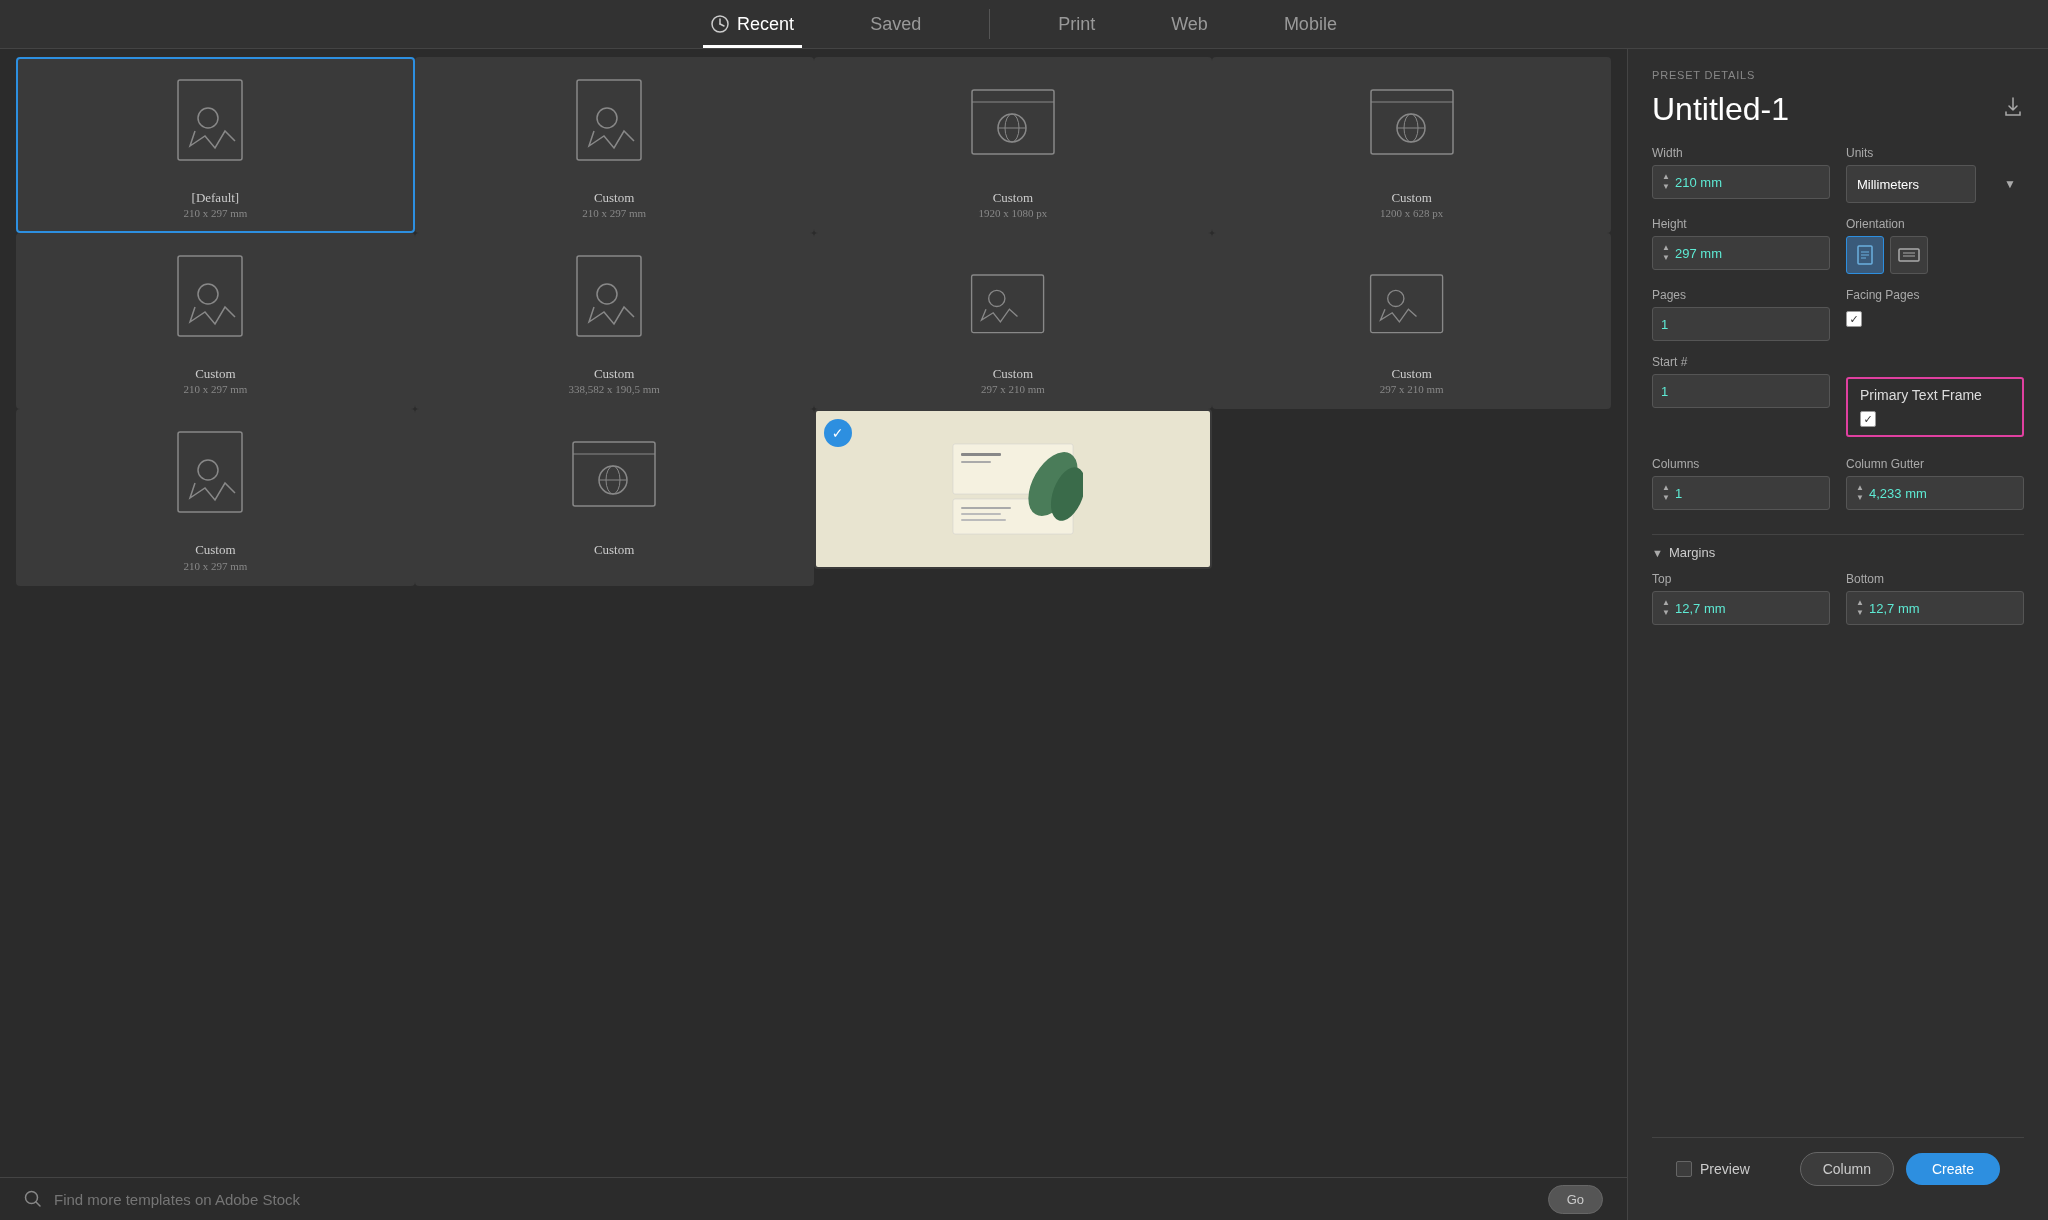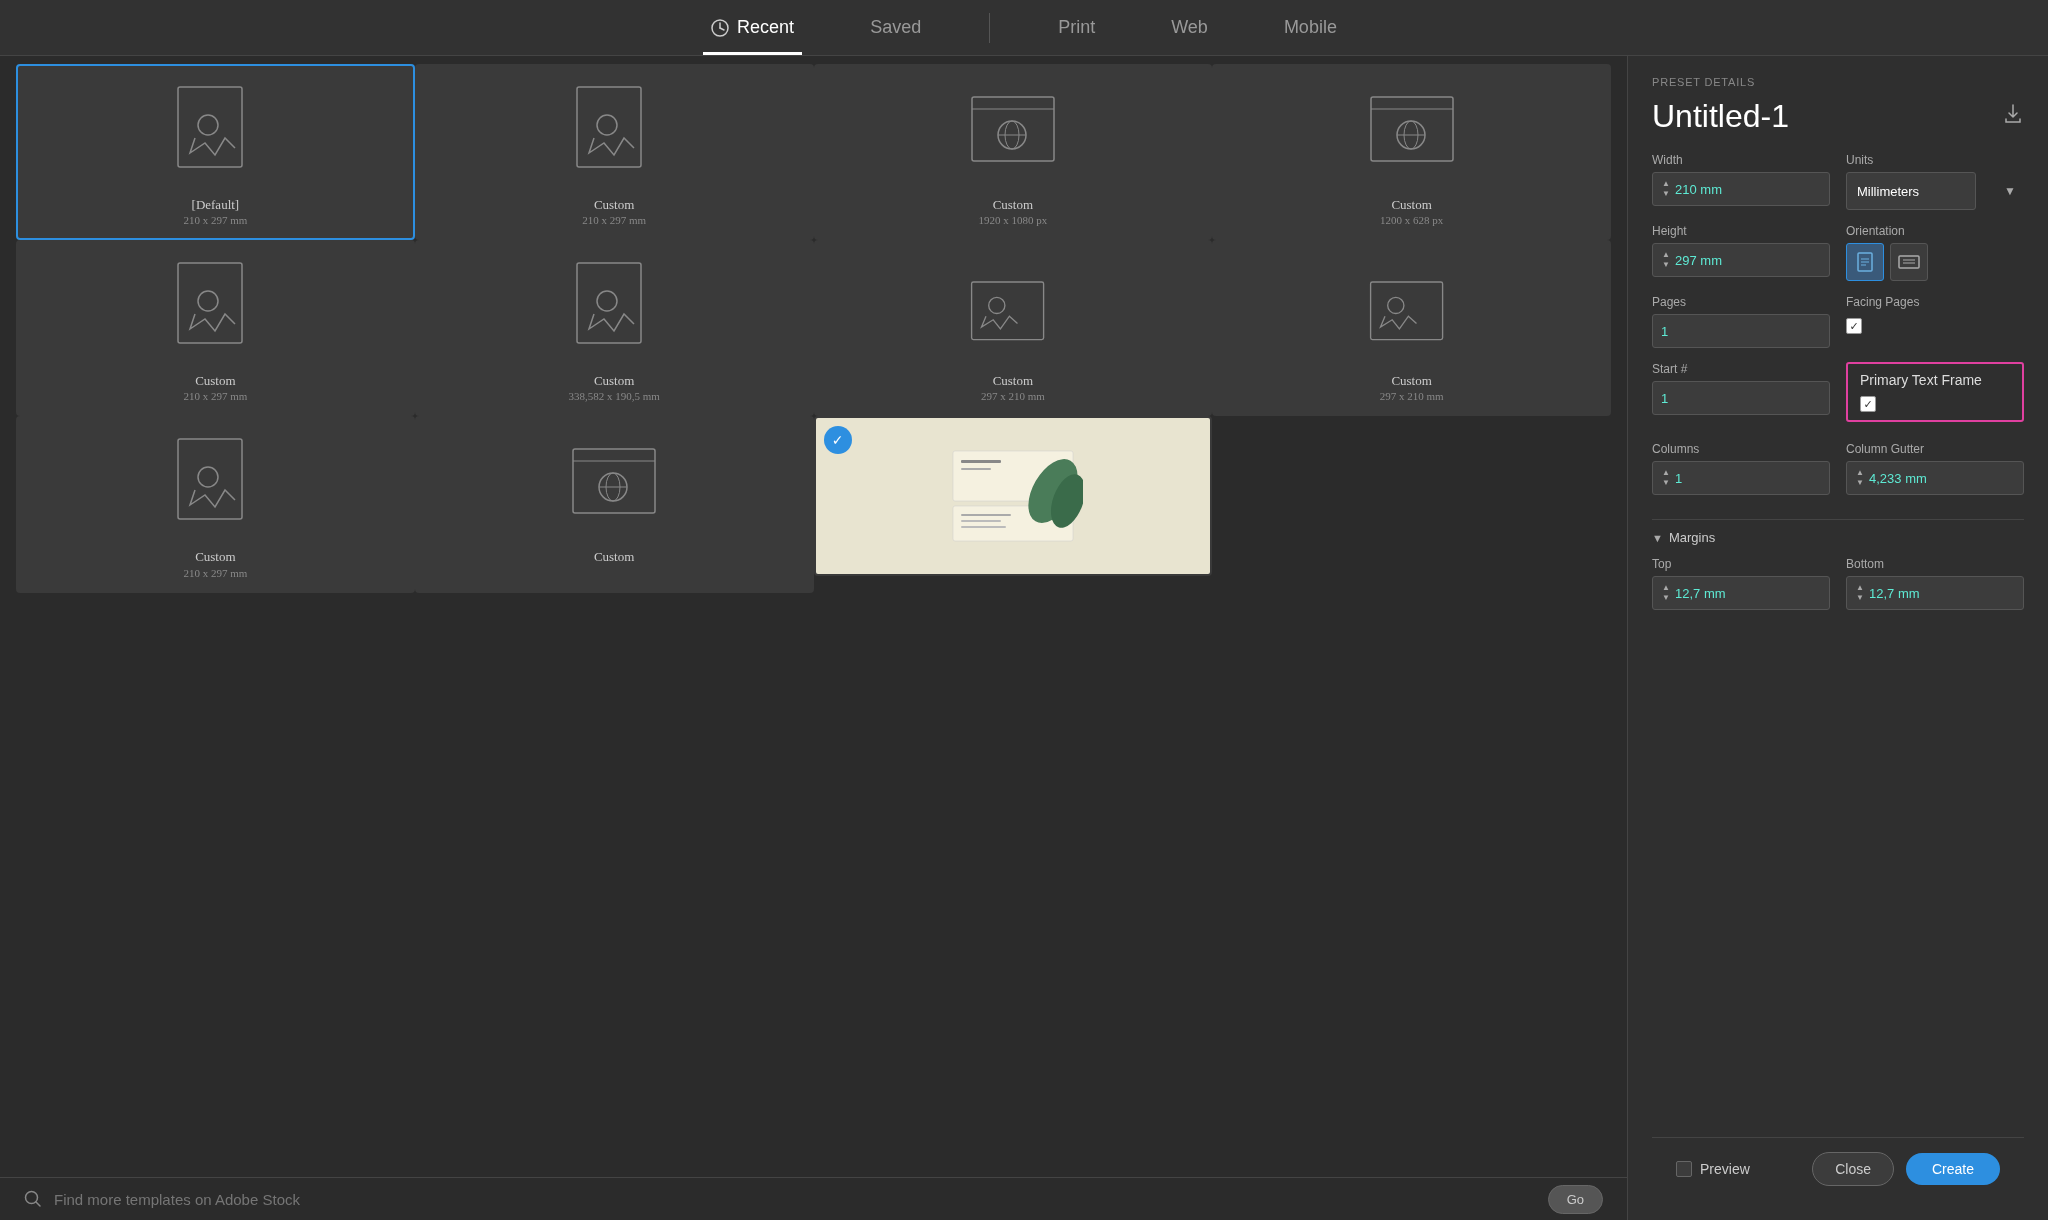"Recent" .top-nav { height: 56px -> 49px }
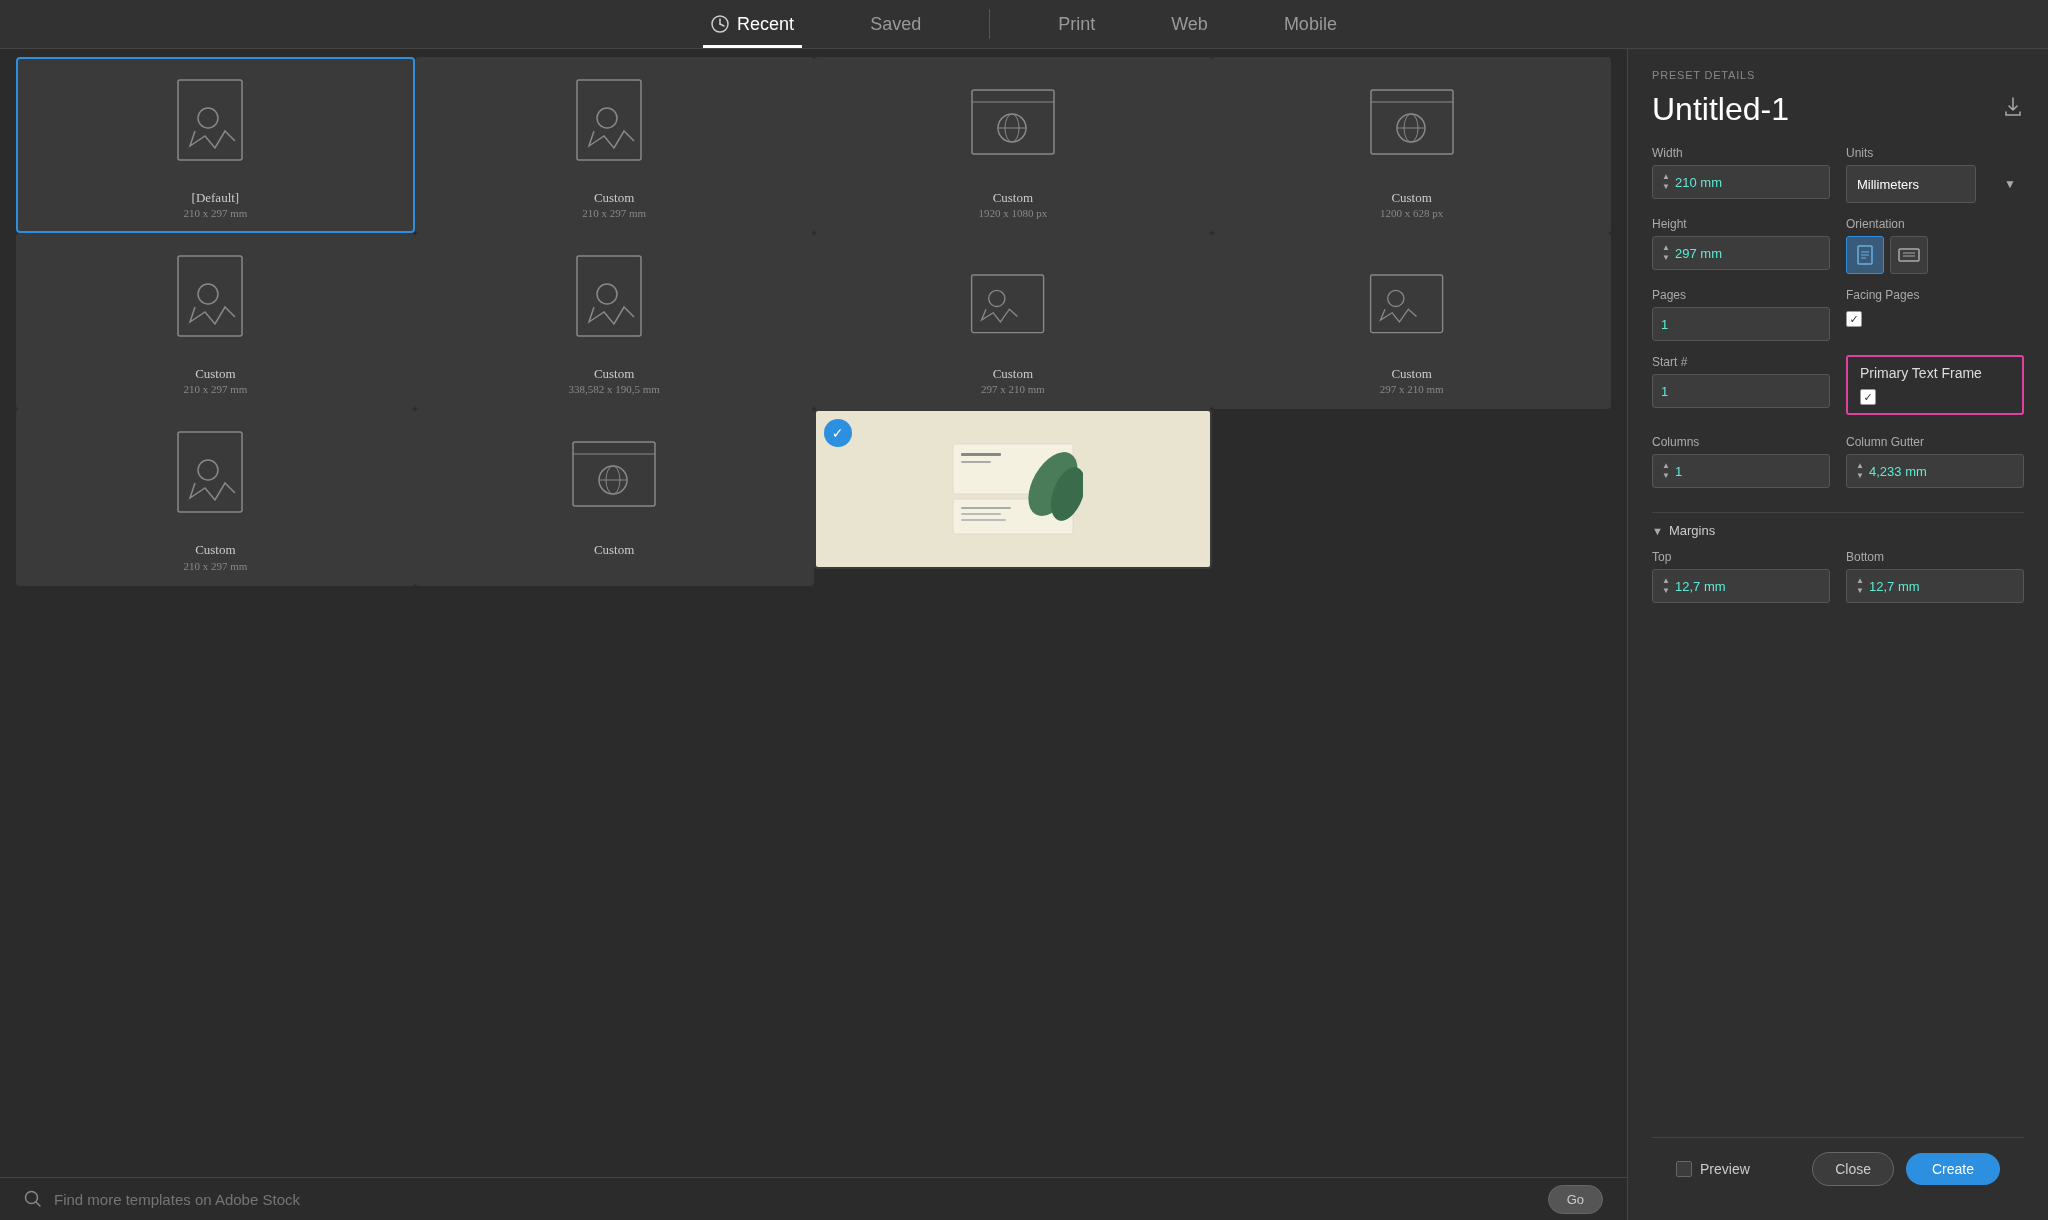"Primary Text Frame" .primary-text-frame-box { margin-top: none -> 22px }
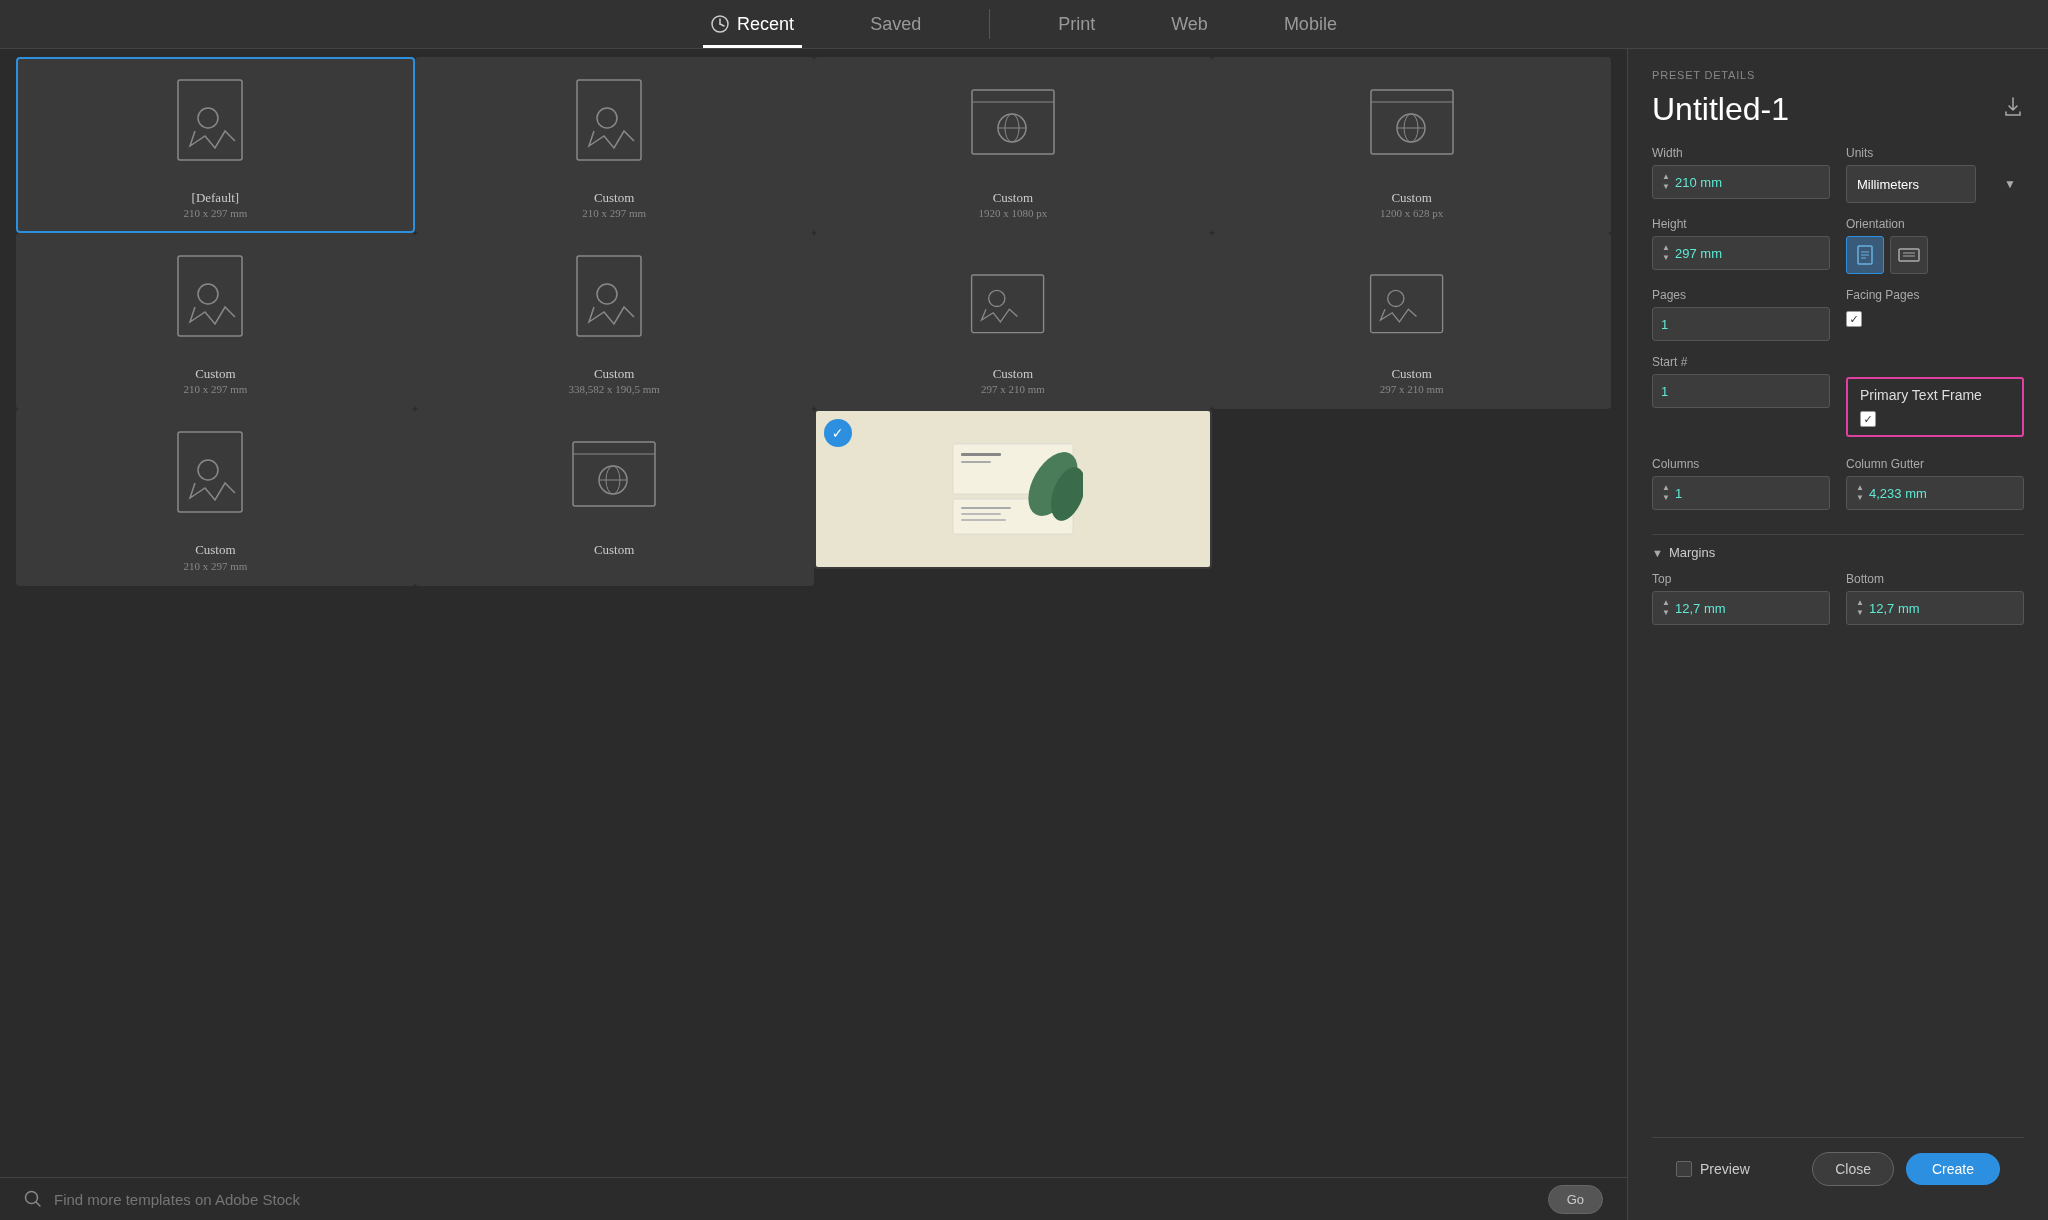"Close" button.close-btn { text: Close -> Column }
